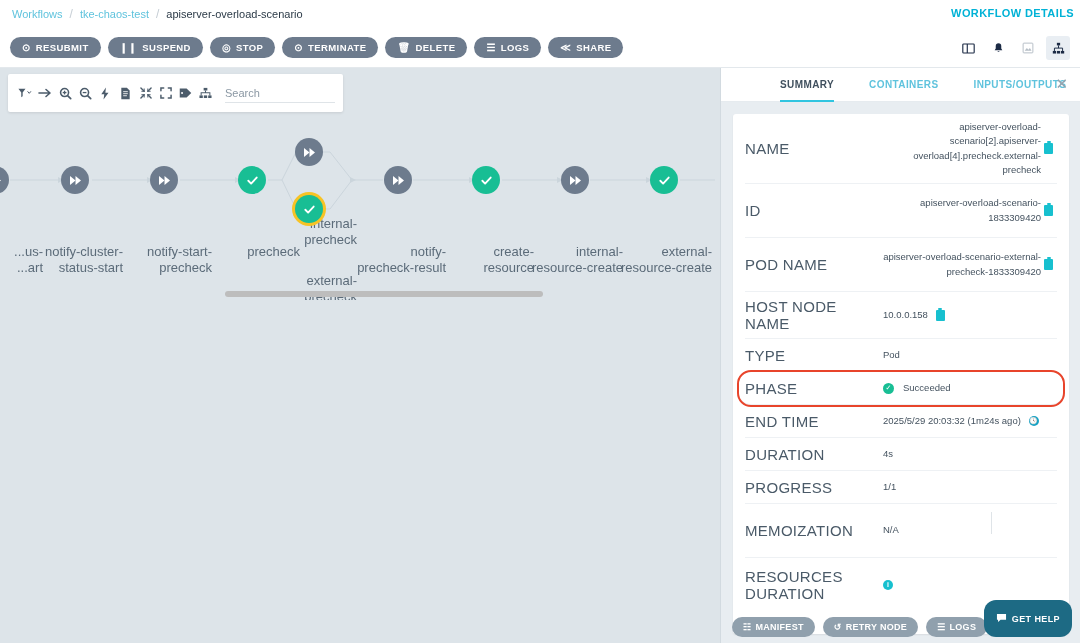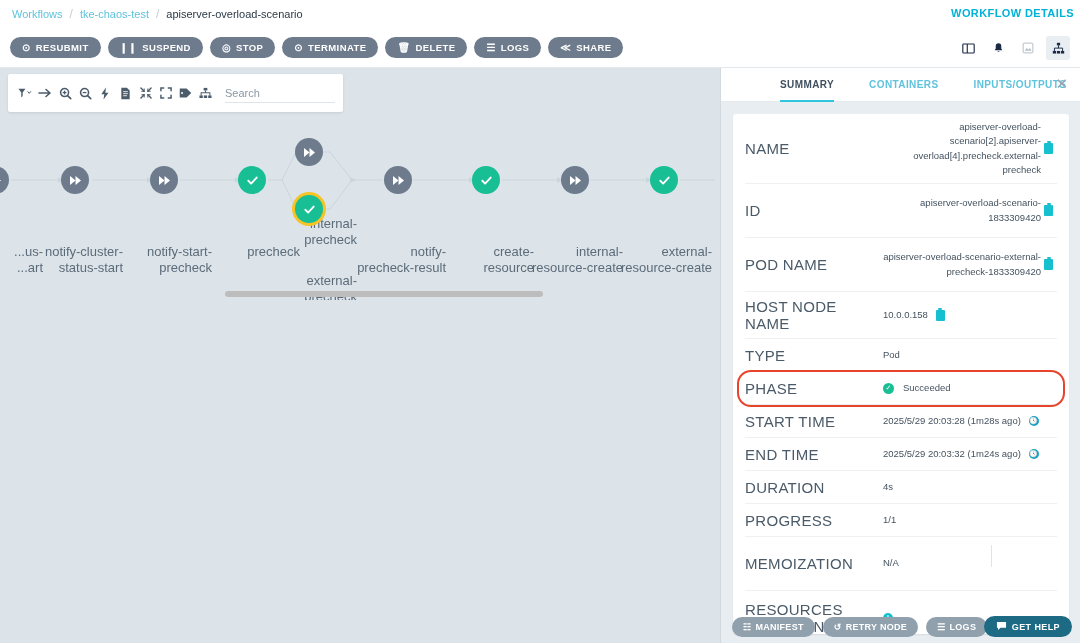"START TIME" div.row { html: <div> <div>START TIME</div> <div> <span>2025/5/29 20:03:28 (1m28s ago)</span> <span>🕓</span> </div> </div> -> none }
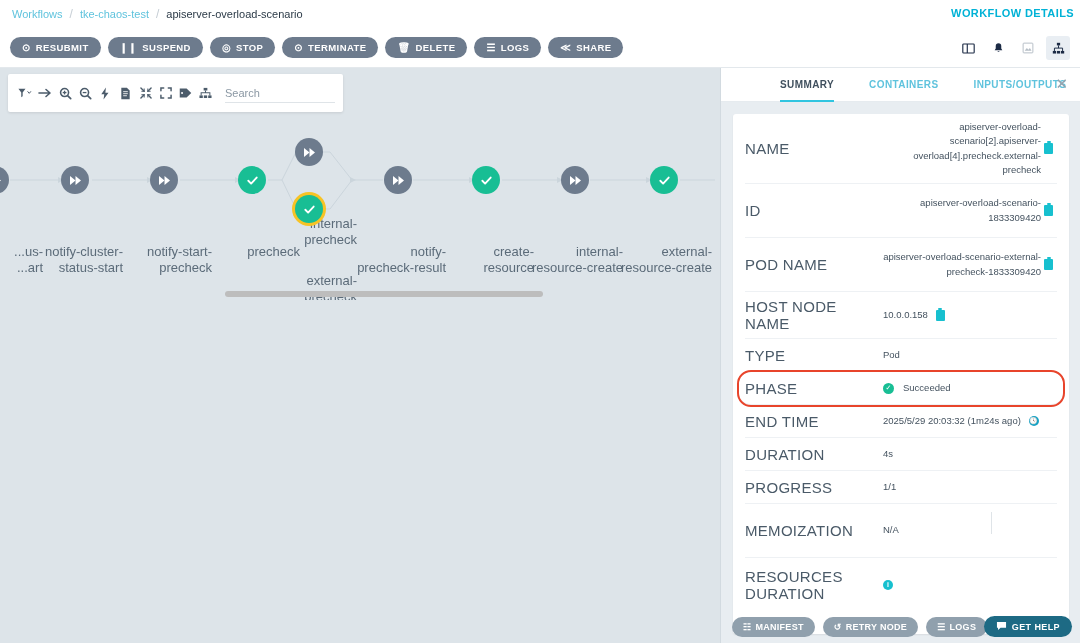"GET HELP" .help-btn { height: 21px -> 37px }
